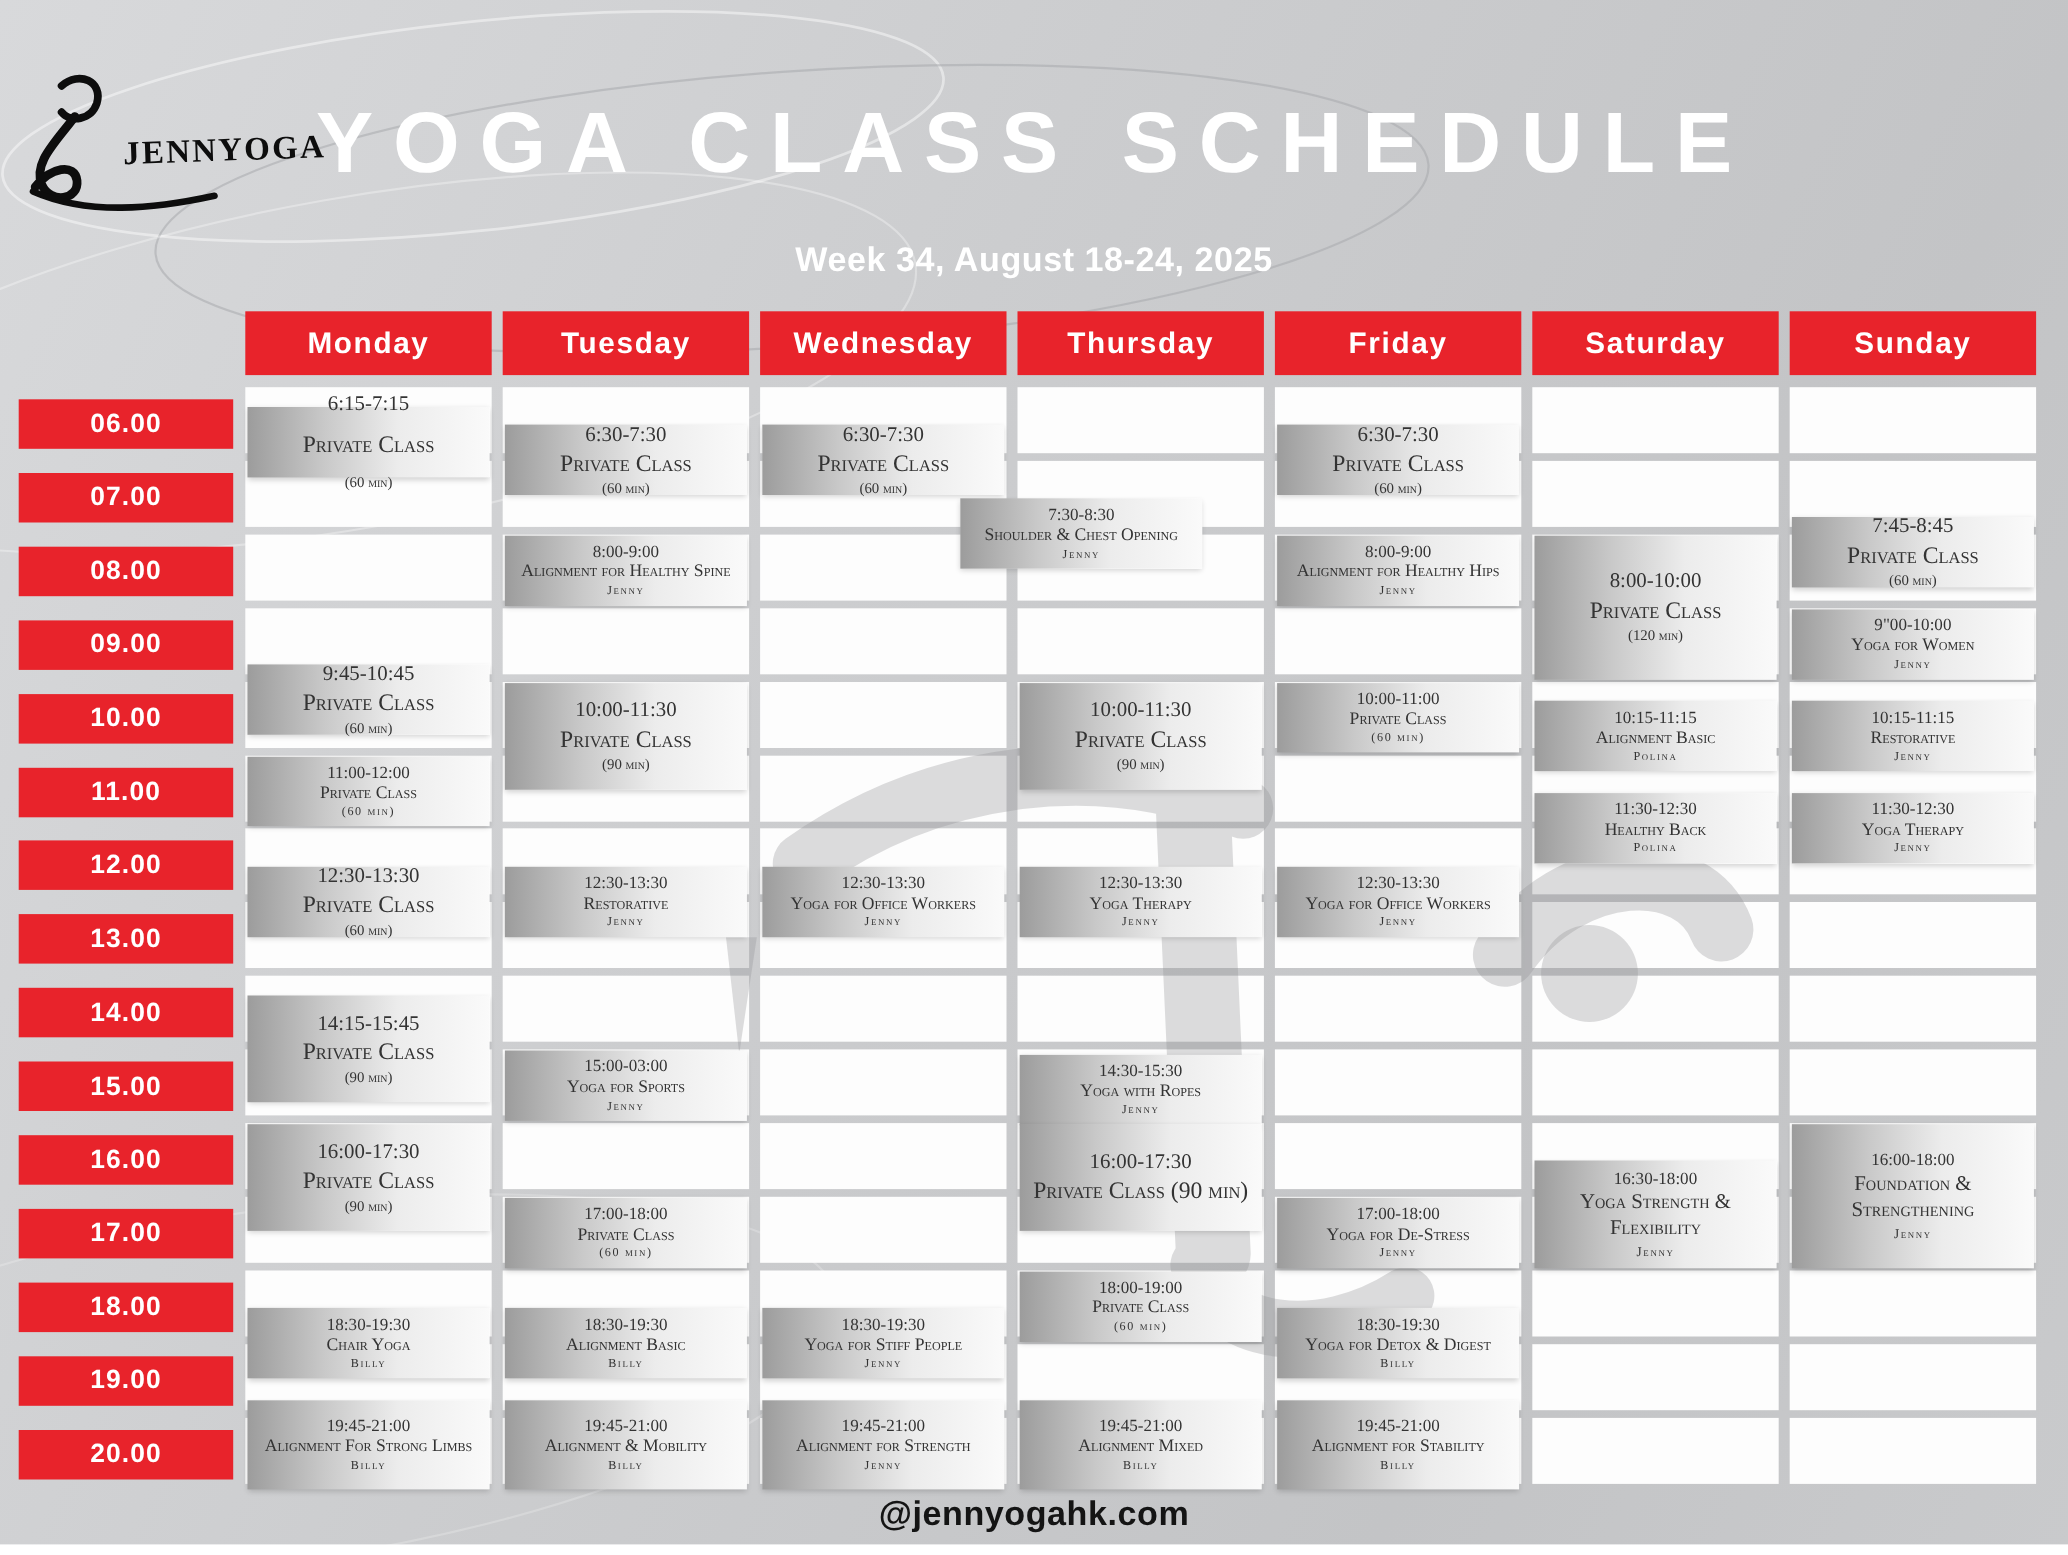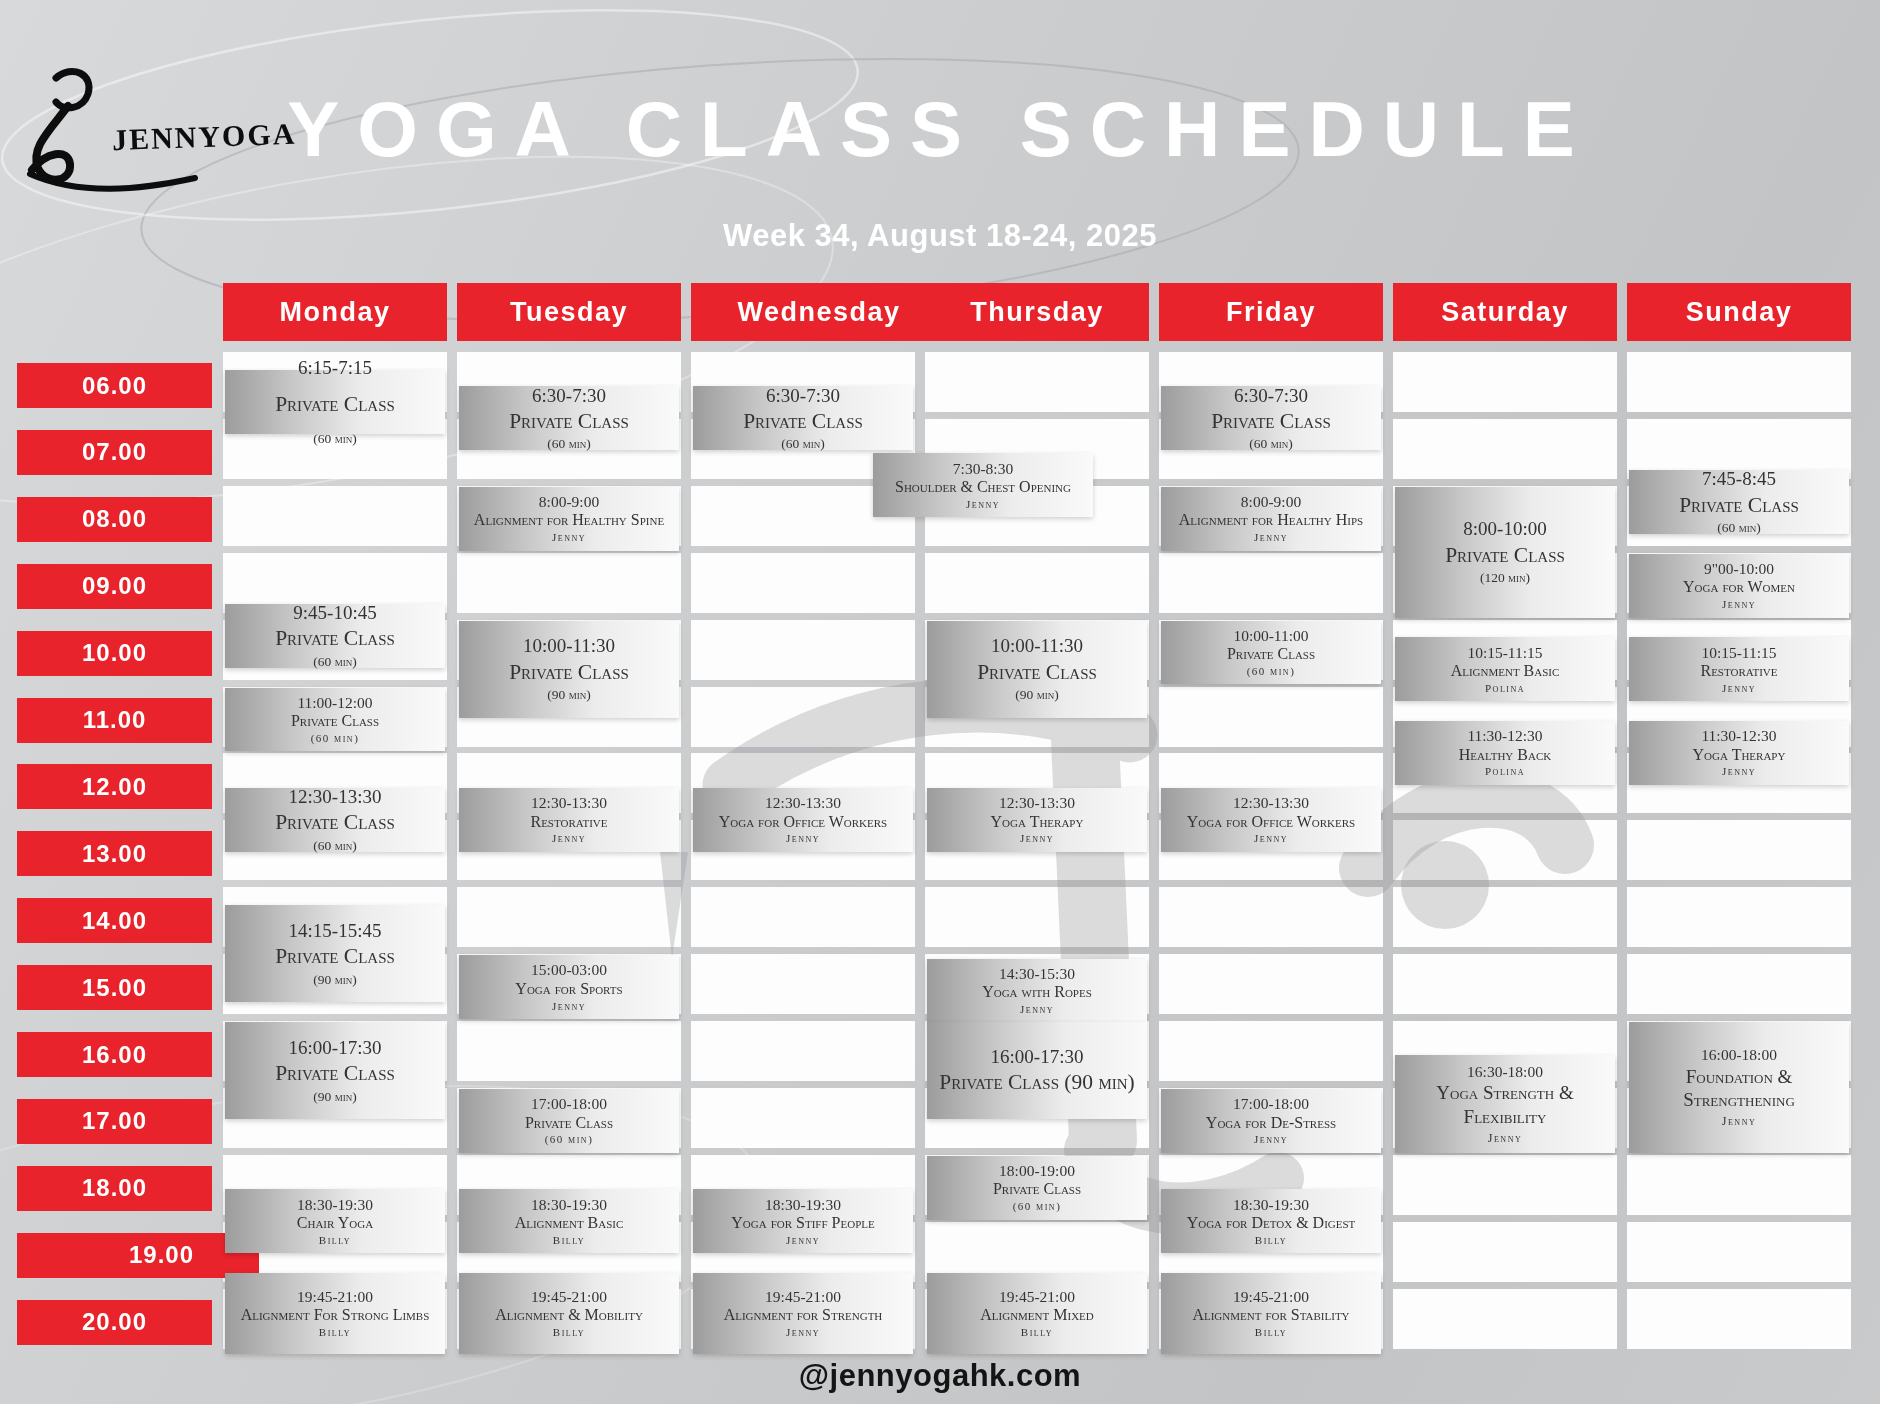"Wednesday" div.day-header { padding-left: 16px -> none }
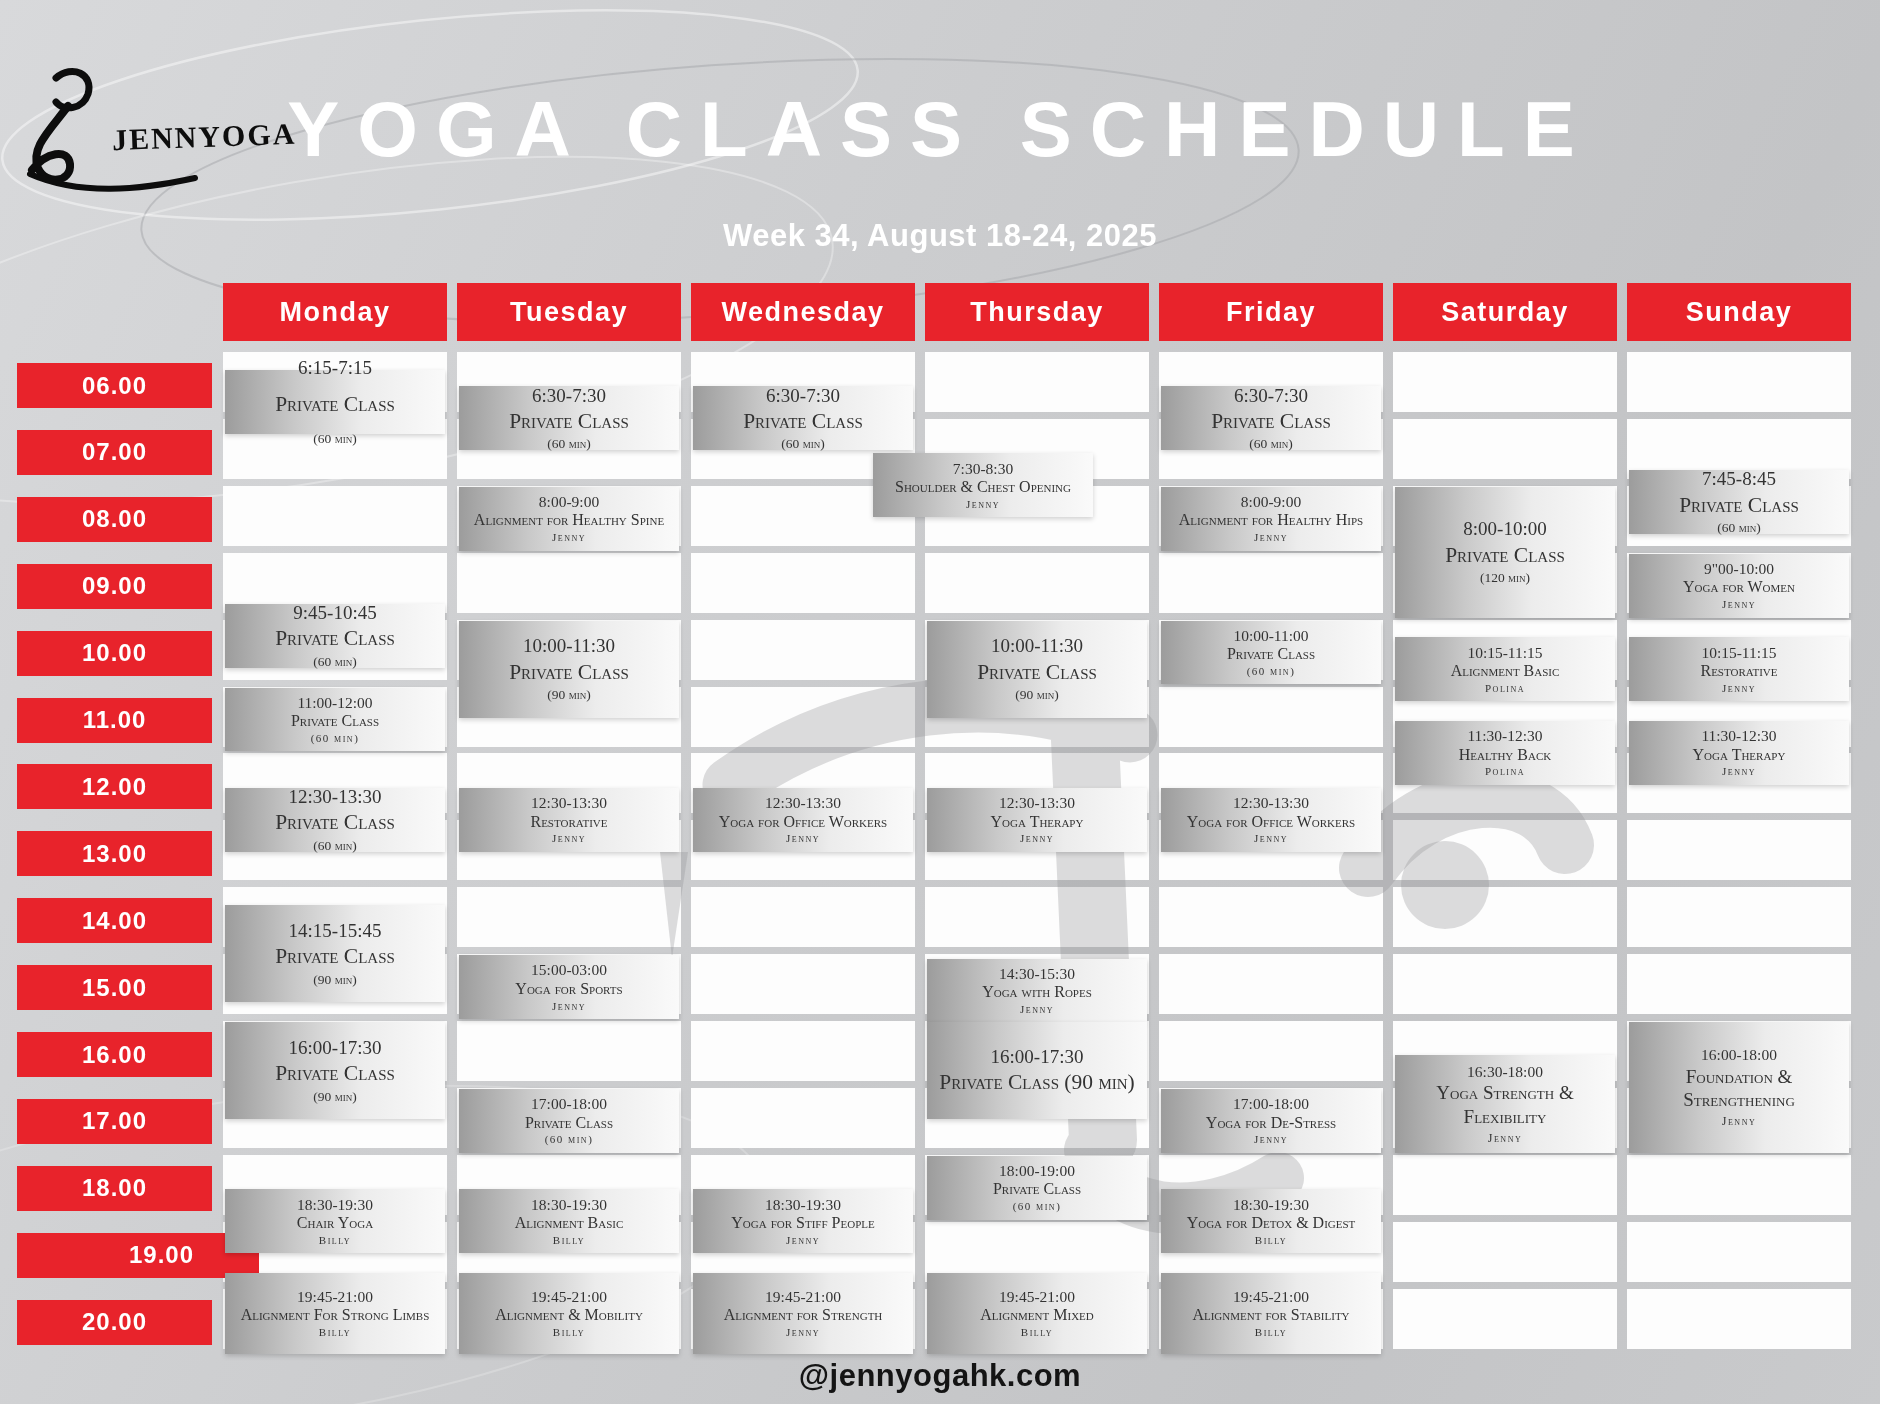"19.00" div.time-label { padding-left: 47px -> none }
